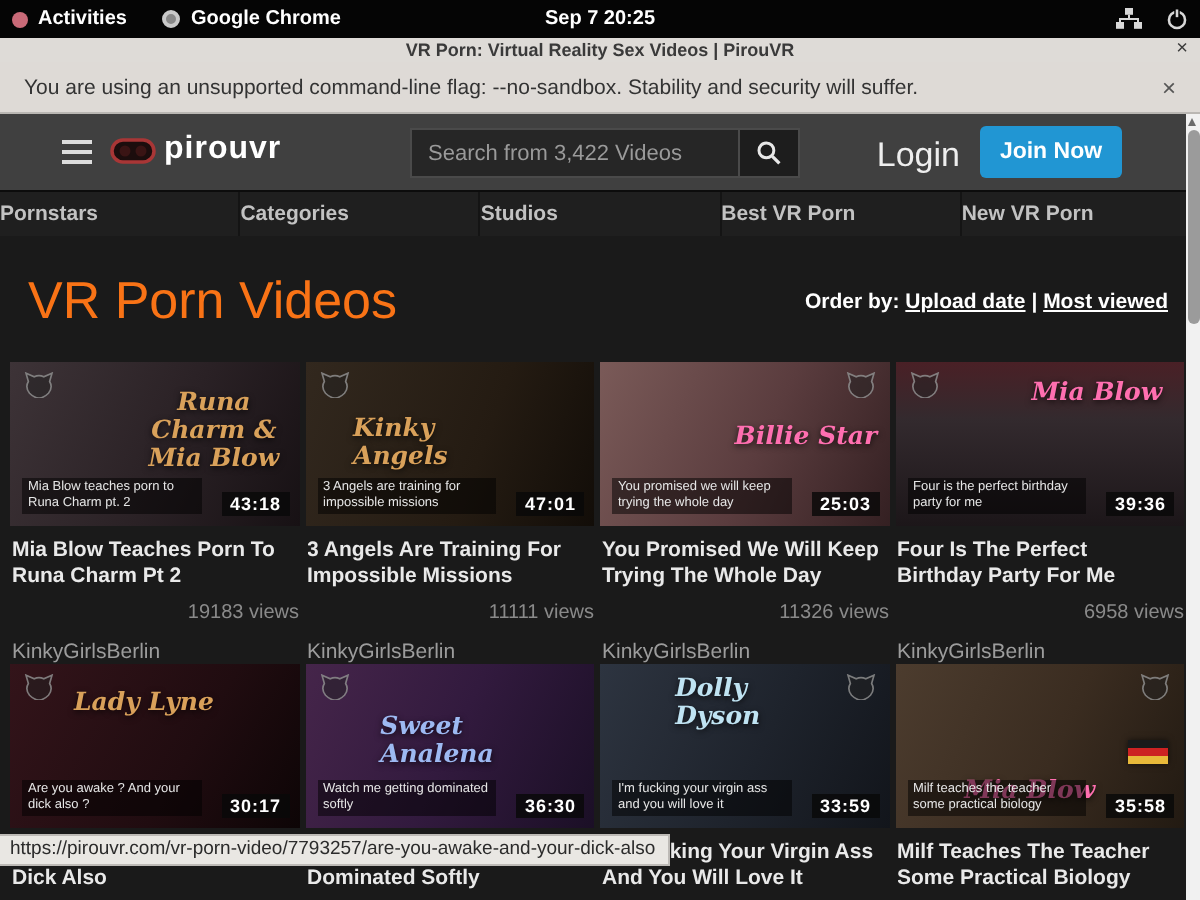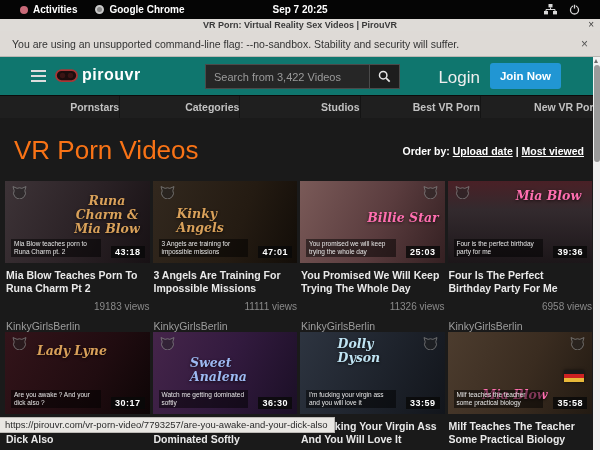"Activities" .sysbar { padding: 0 20px -> 0 6px }
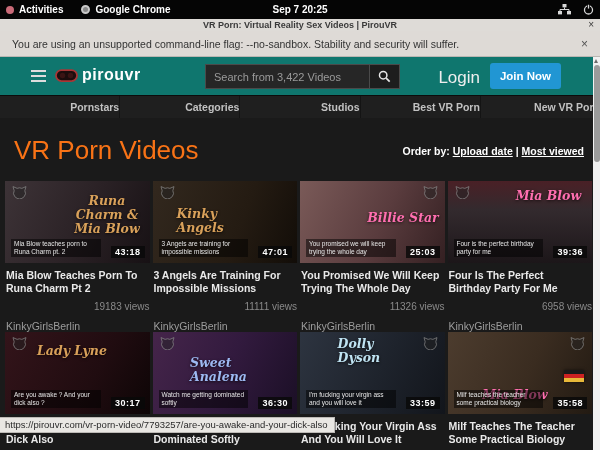"pirouvr" .hdr { background: #0f766e -> #404040 }
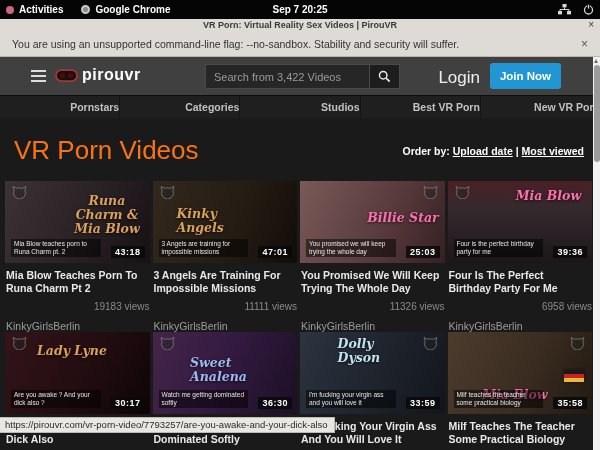"Pornstars" .nav-item { text-align: right -> left }
